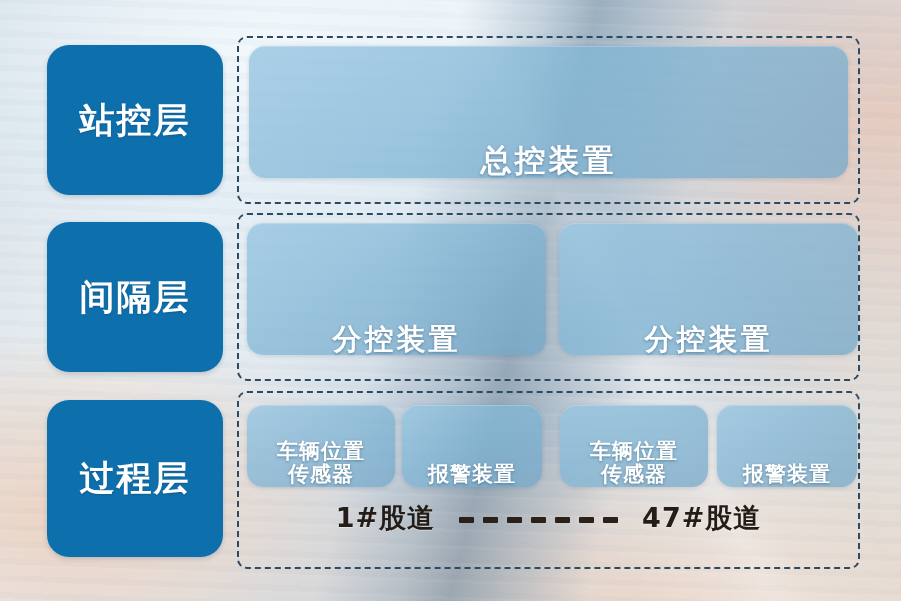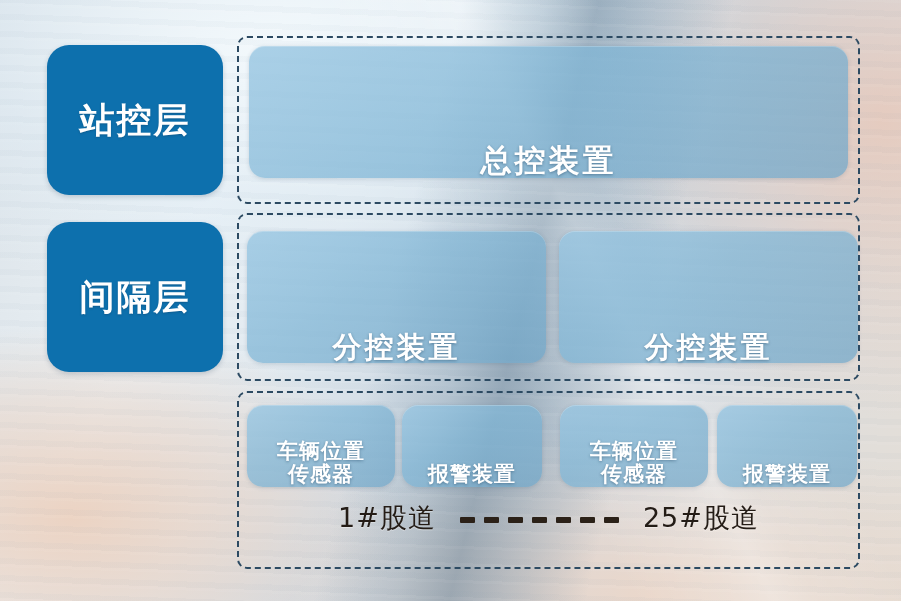"分控装置" .dev-sub { top: 16px -> 8px }
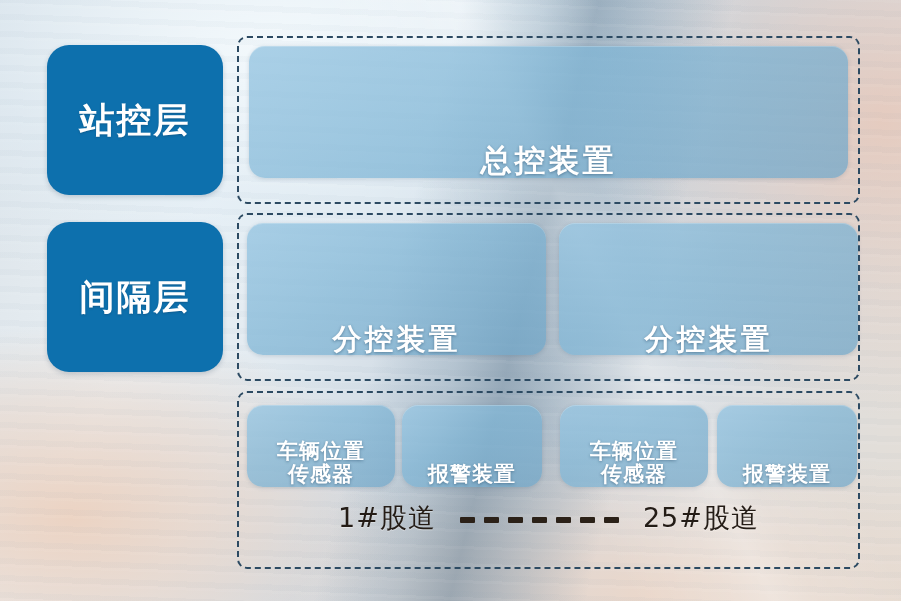"过程层" div.layer-label { html: none -> <div> <span>过程层</span> </div> }
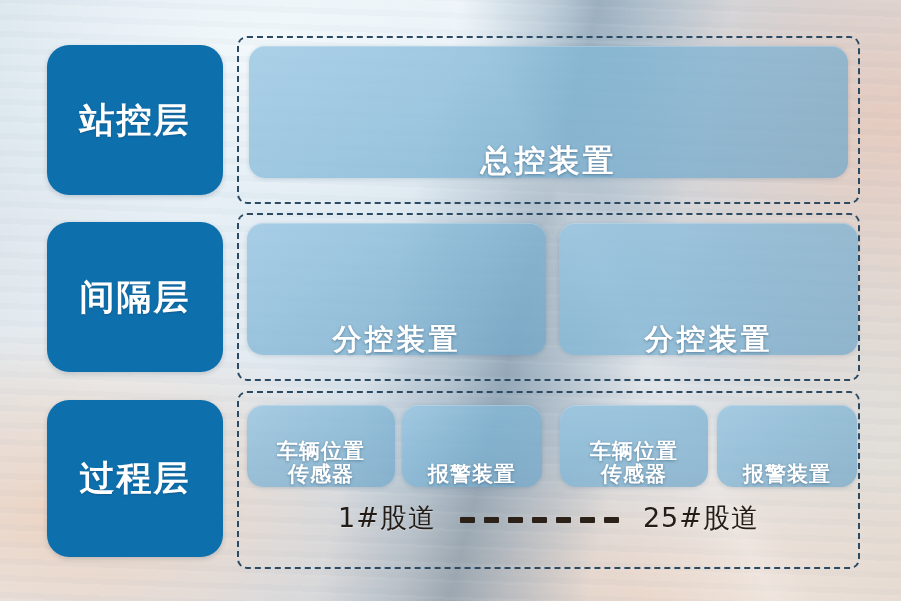"1#股道" .track-label { font-weight: normal -> bold }
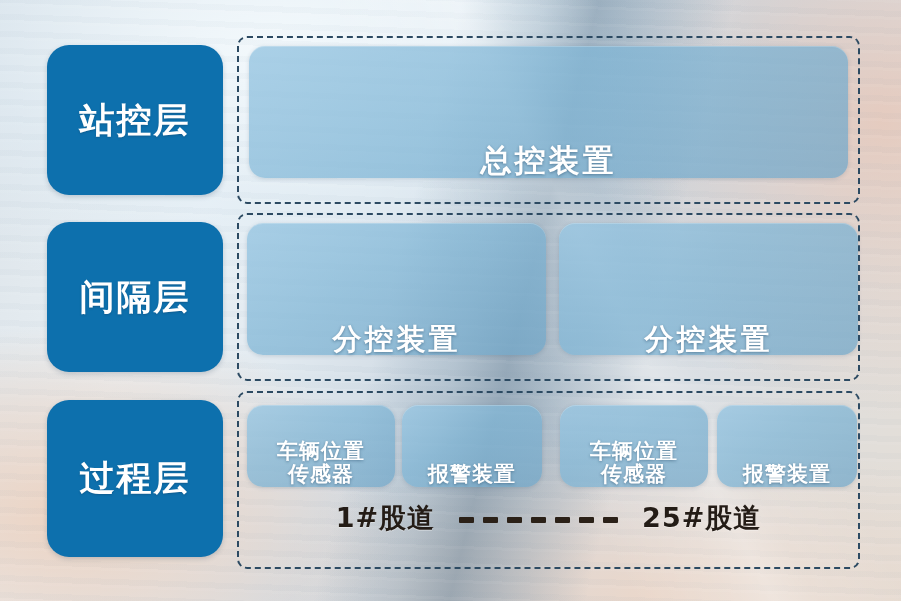"25#股道" span.track-label { text: 25 -> 47 }
